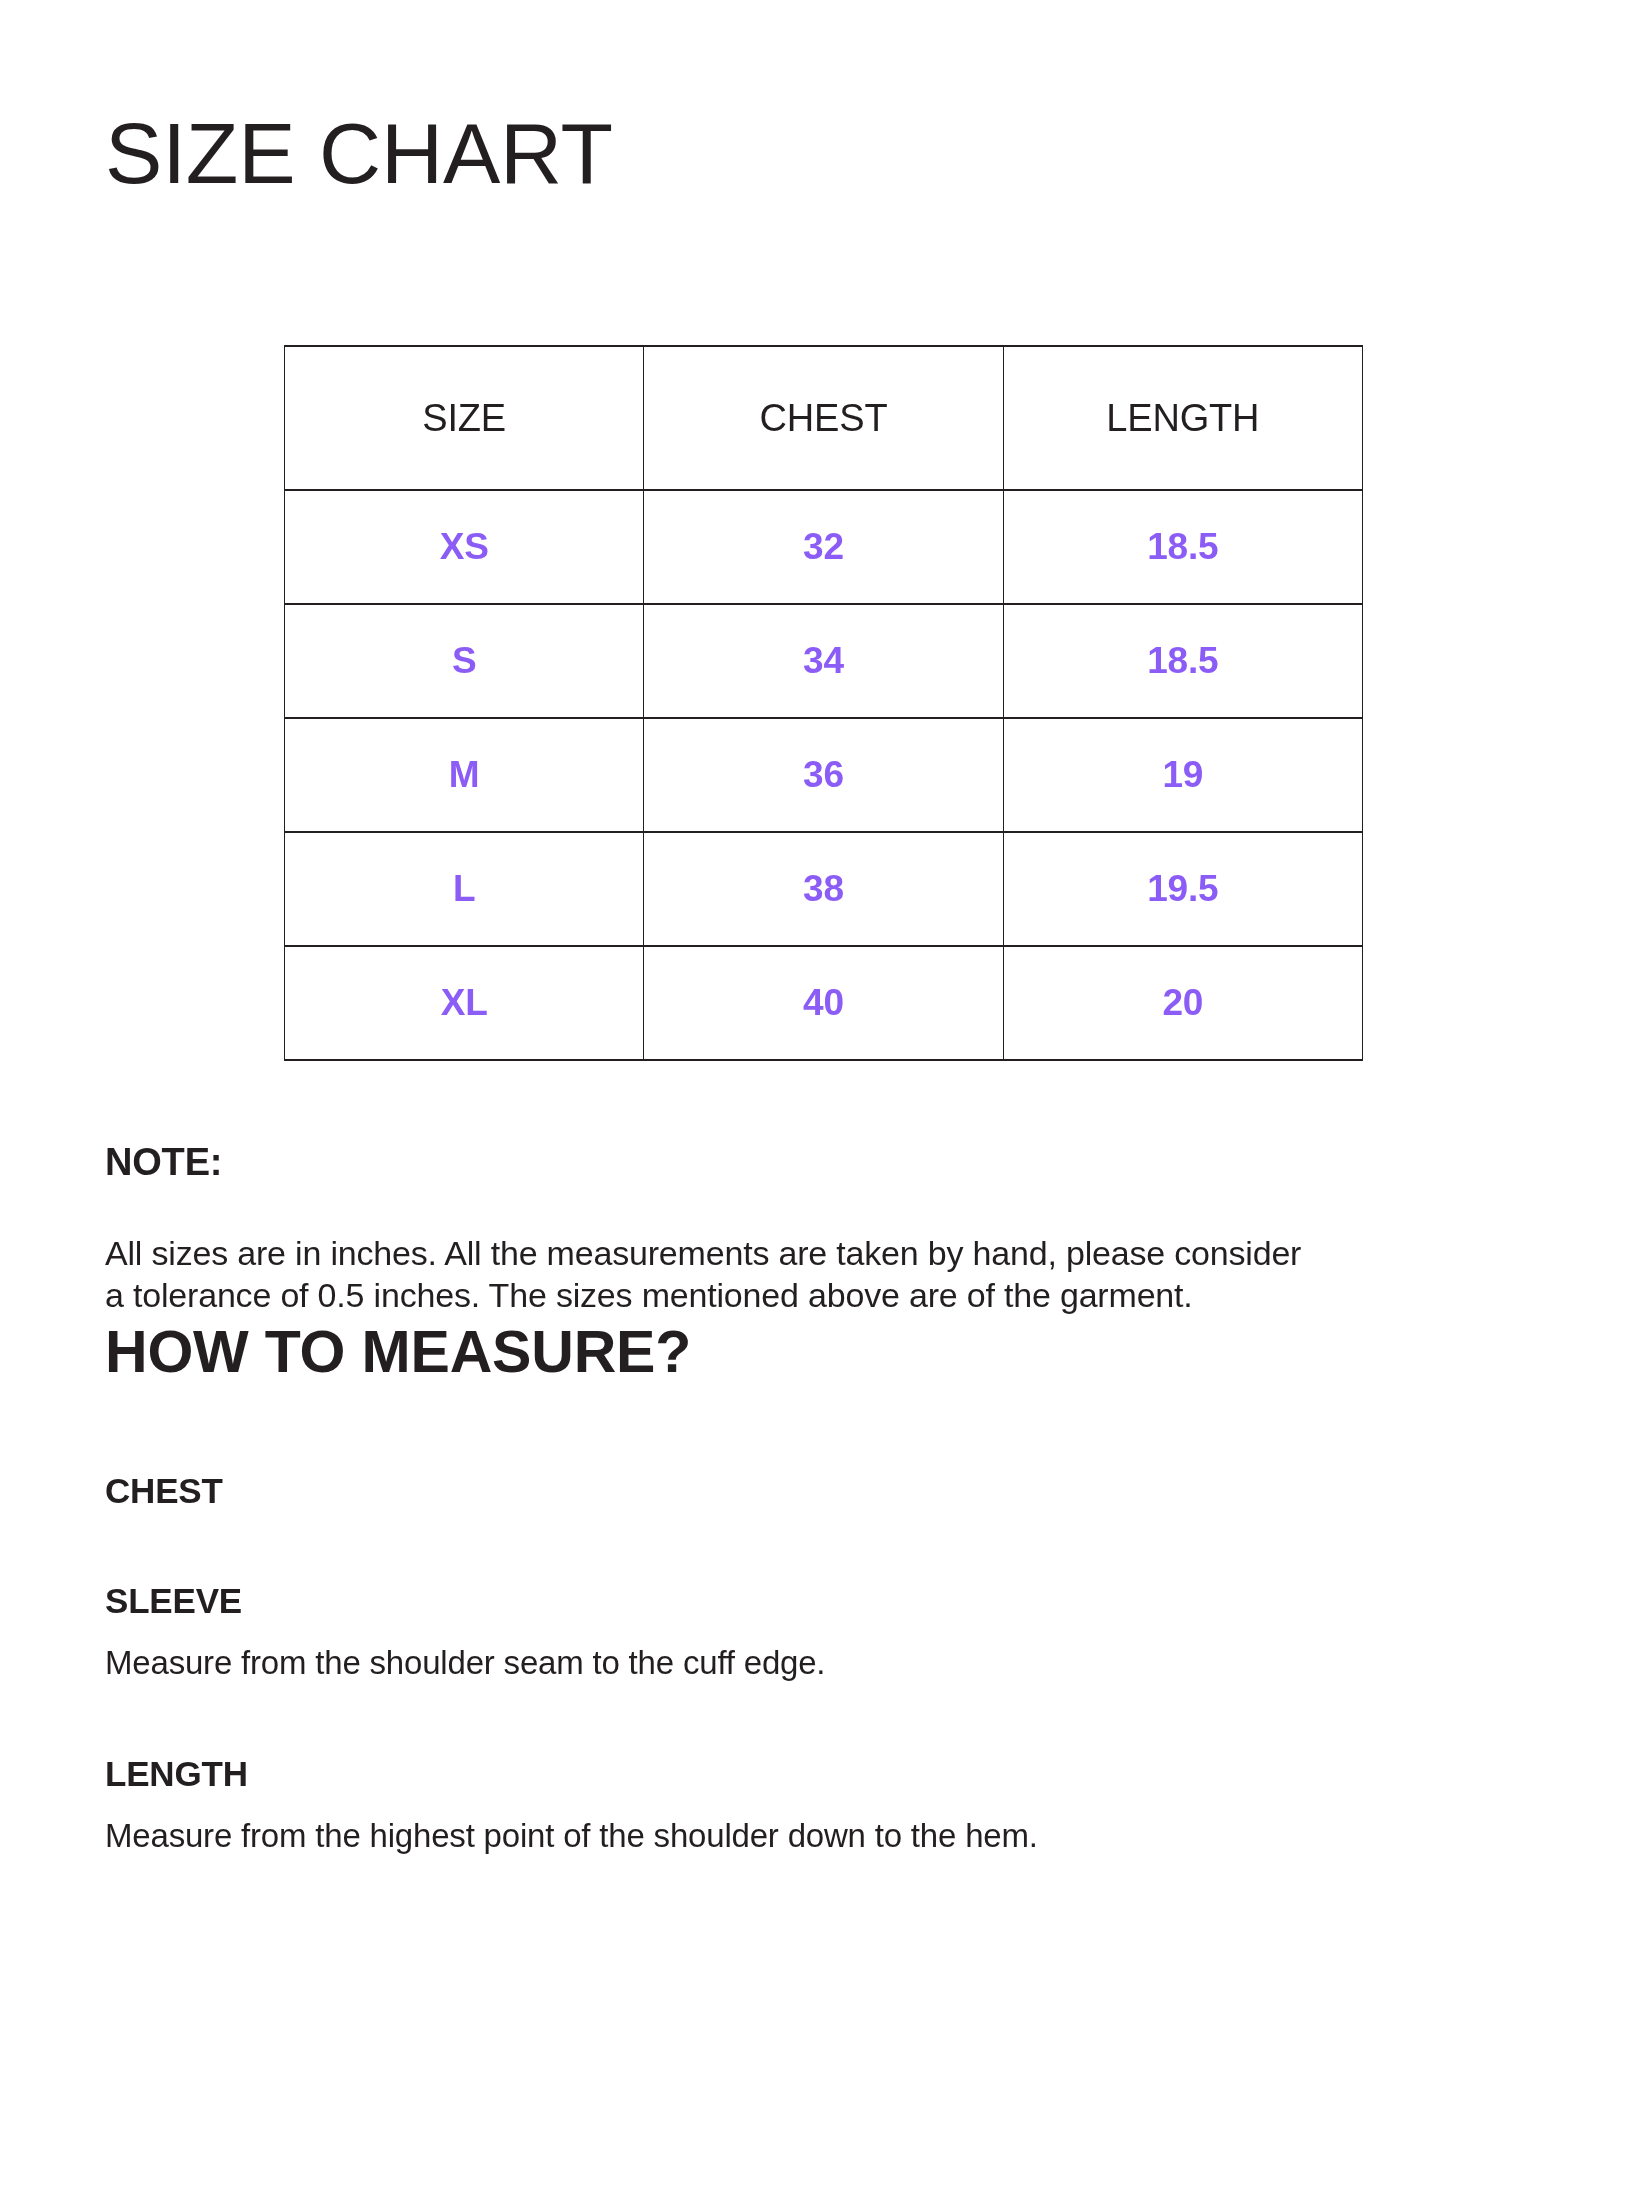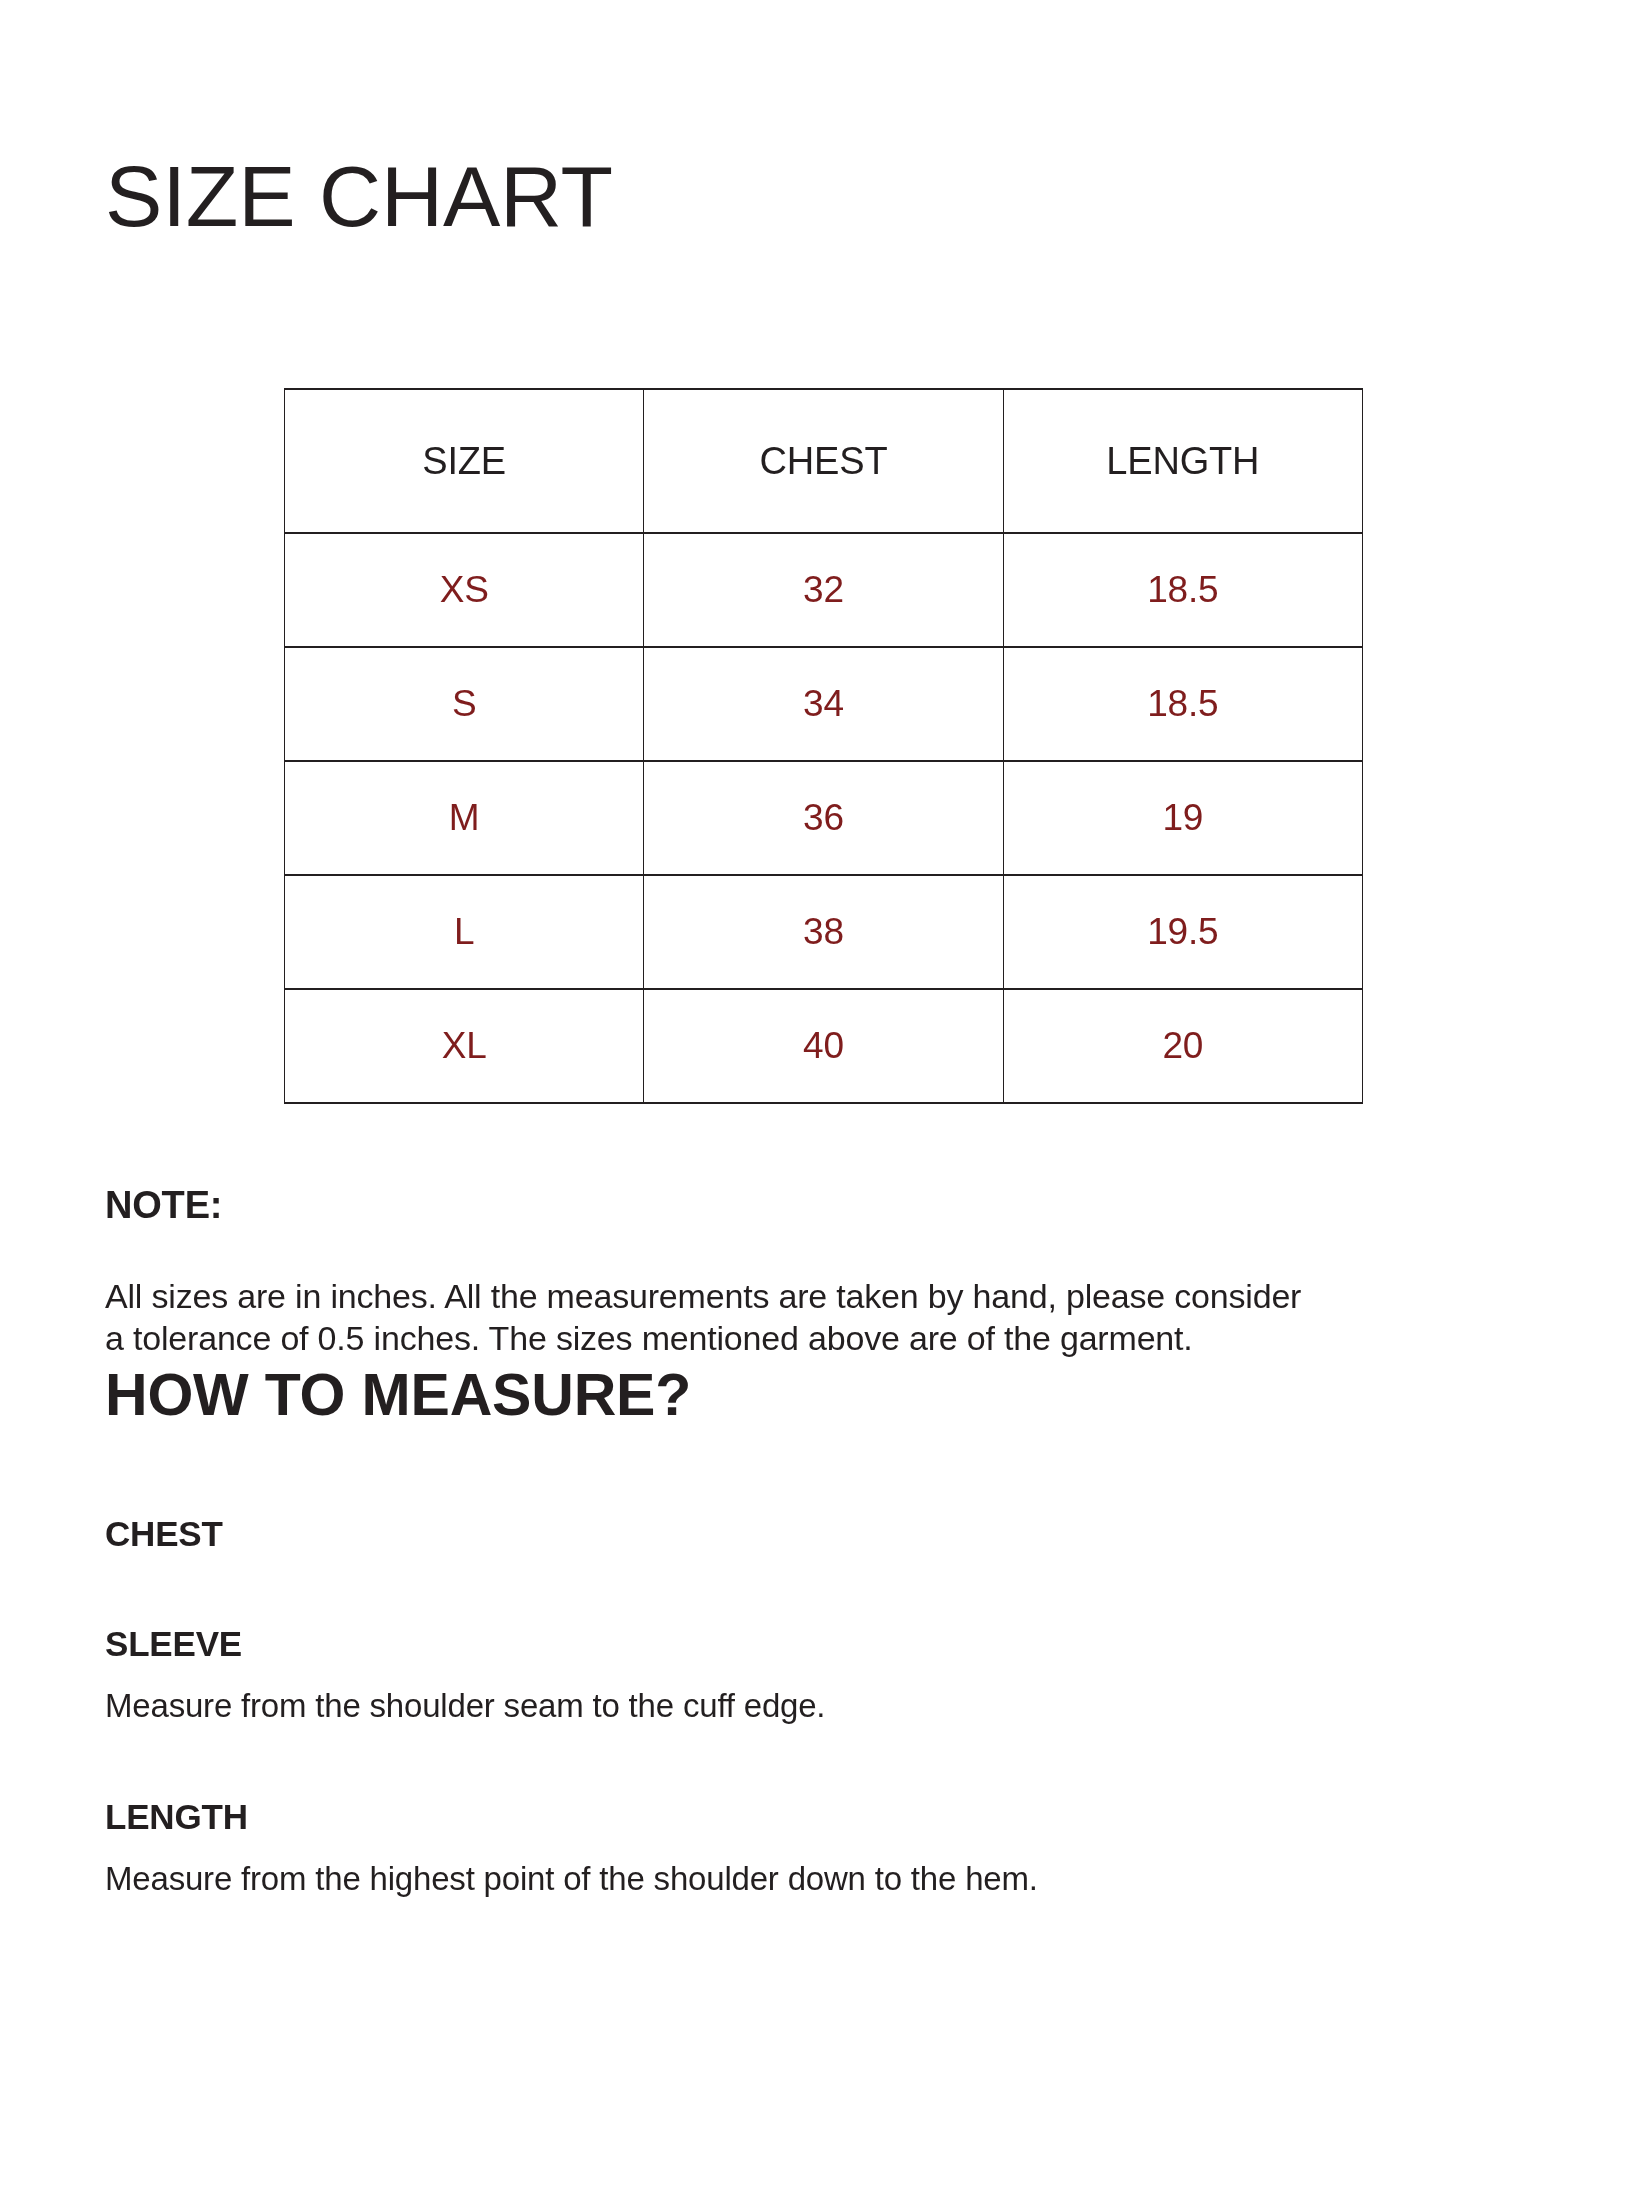"SIZE CHART" .doc-header { margin-top: 43px -> none }
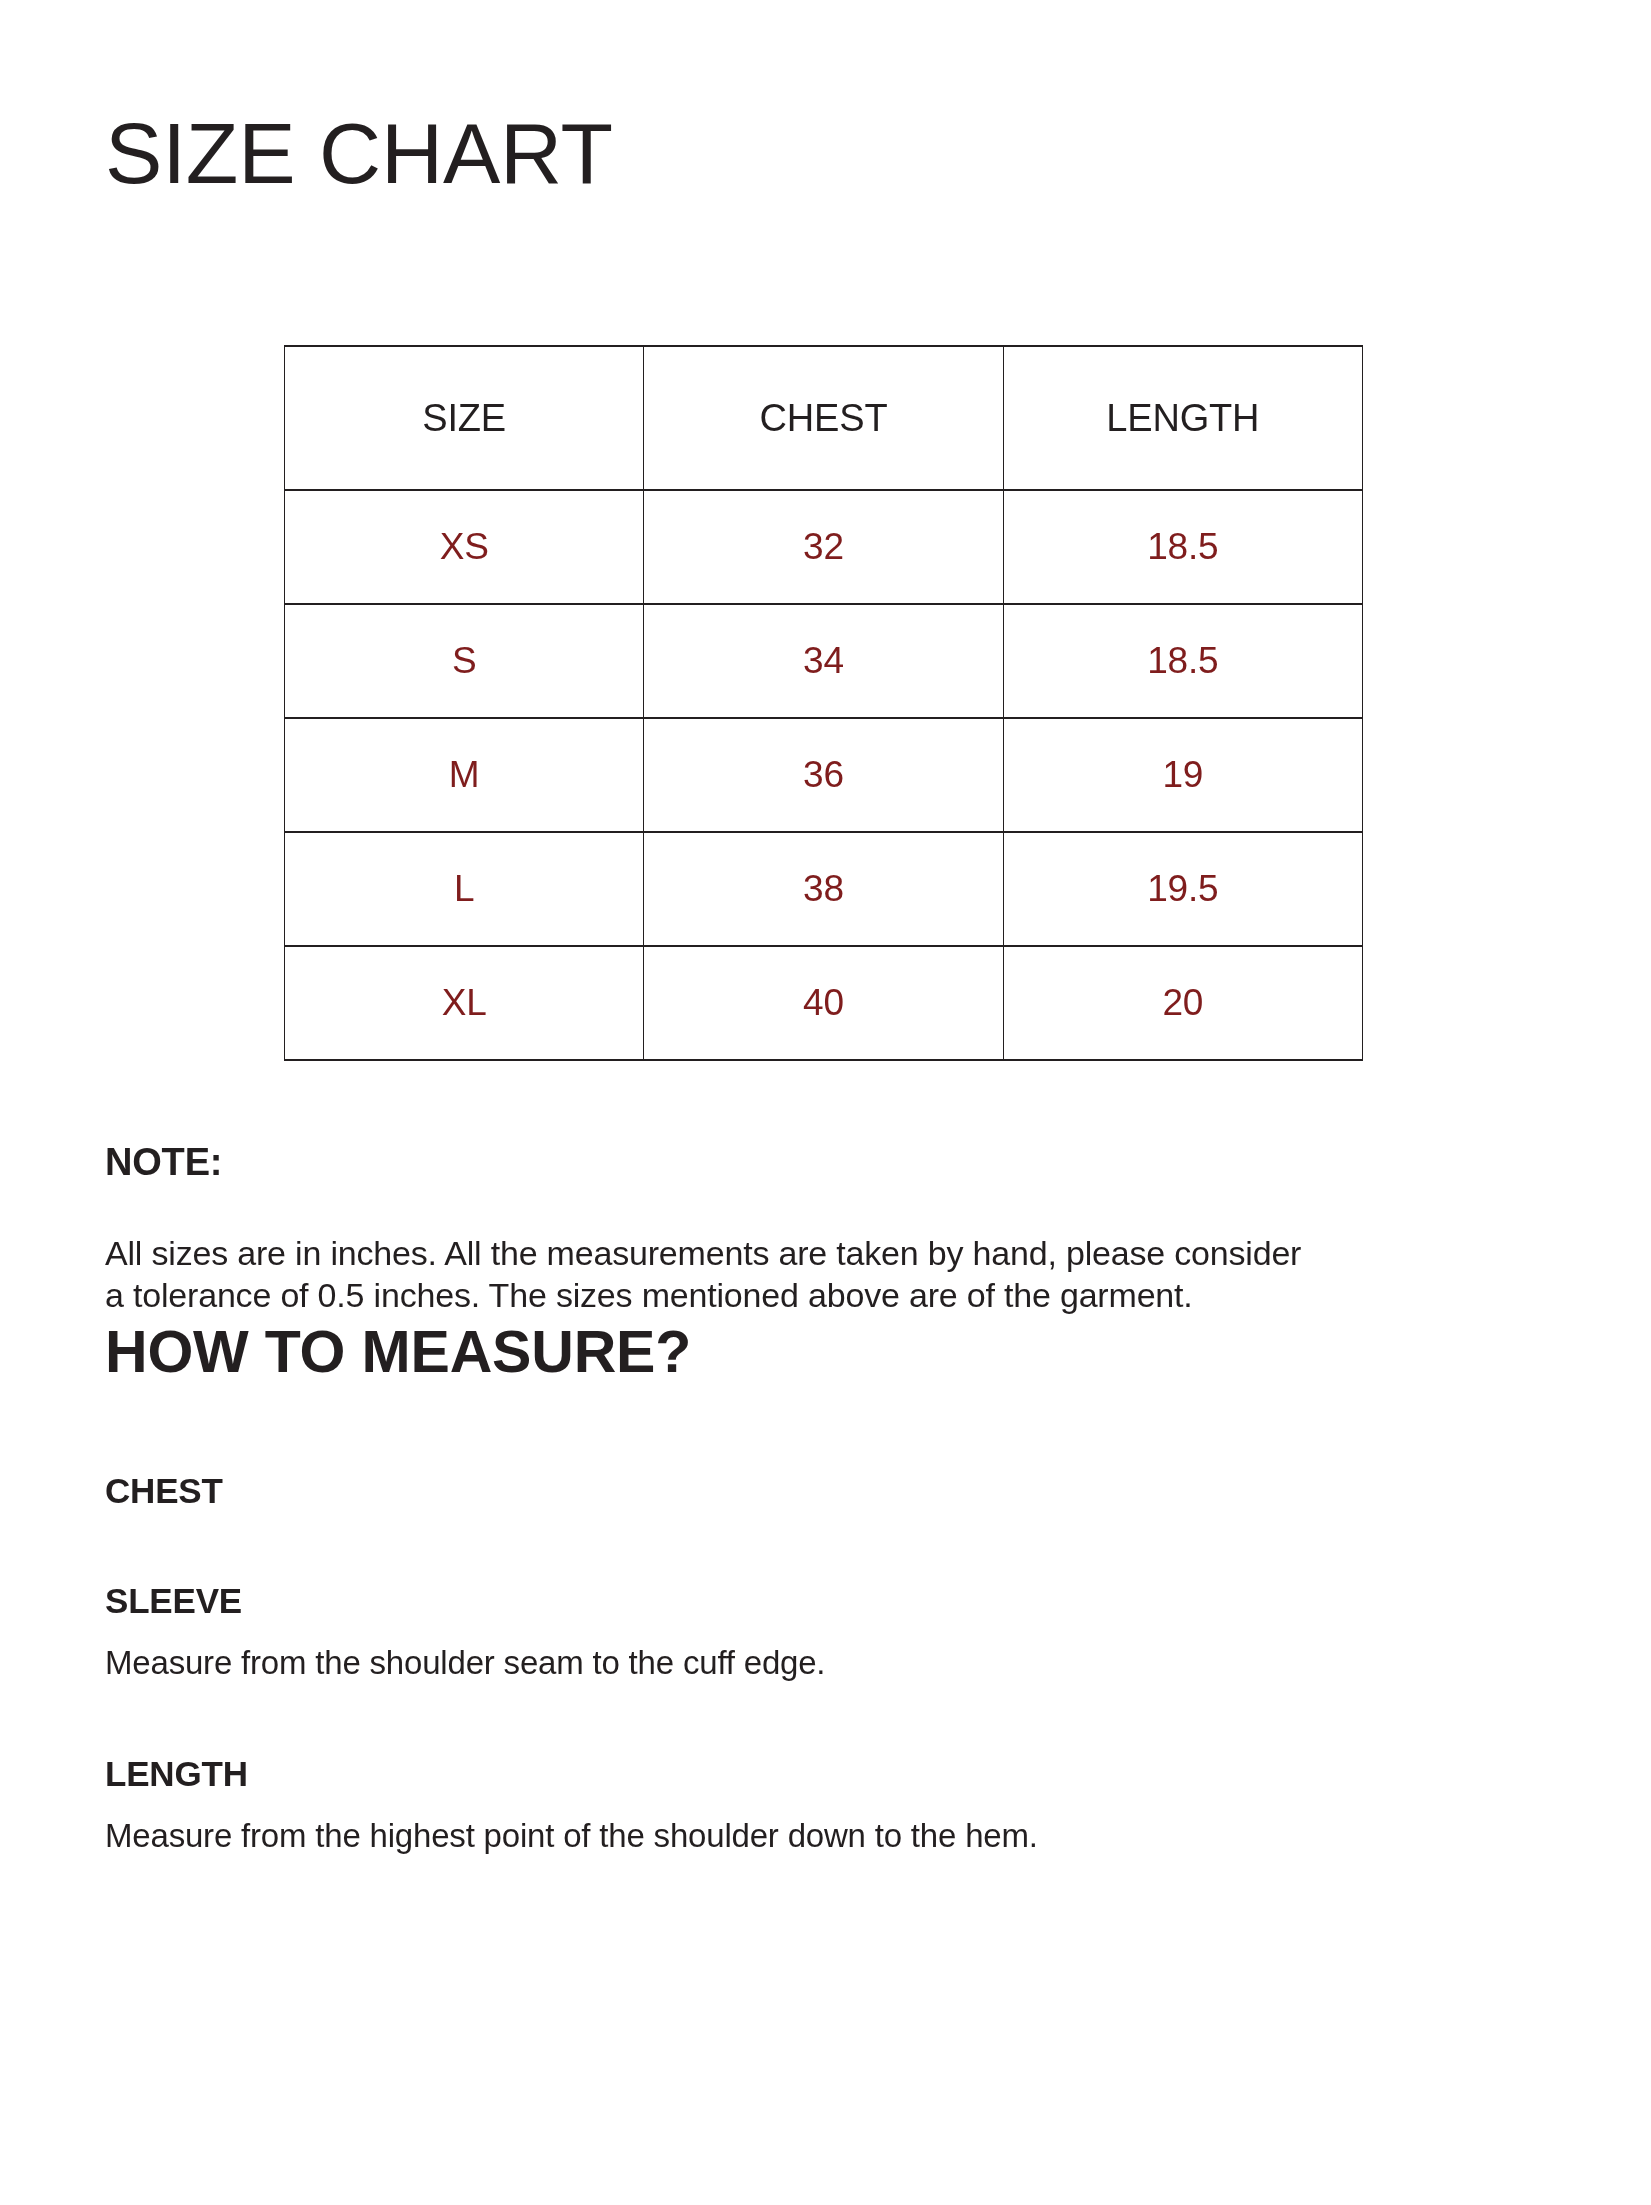"XS" .size-table tbody td { color: #7f1d1d -> #8b5cf6; font-weight: none -> bold }
